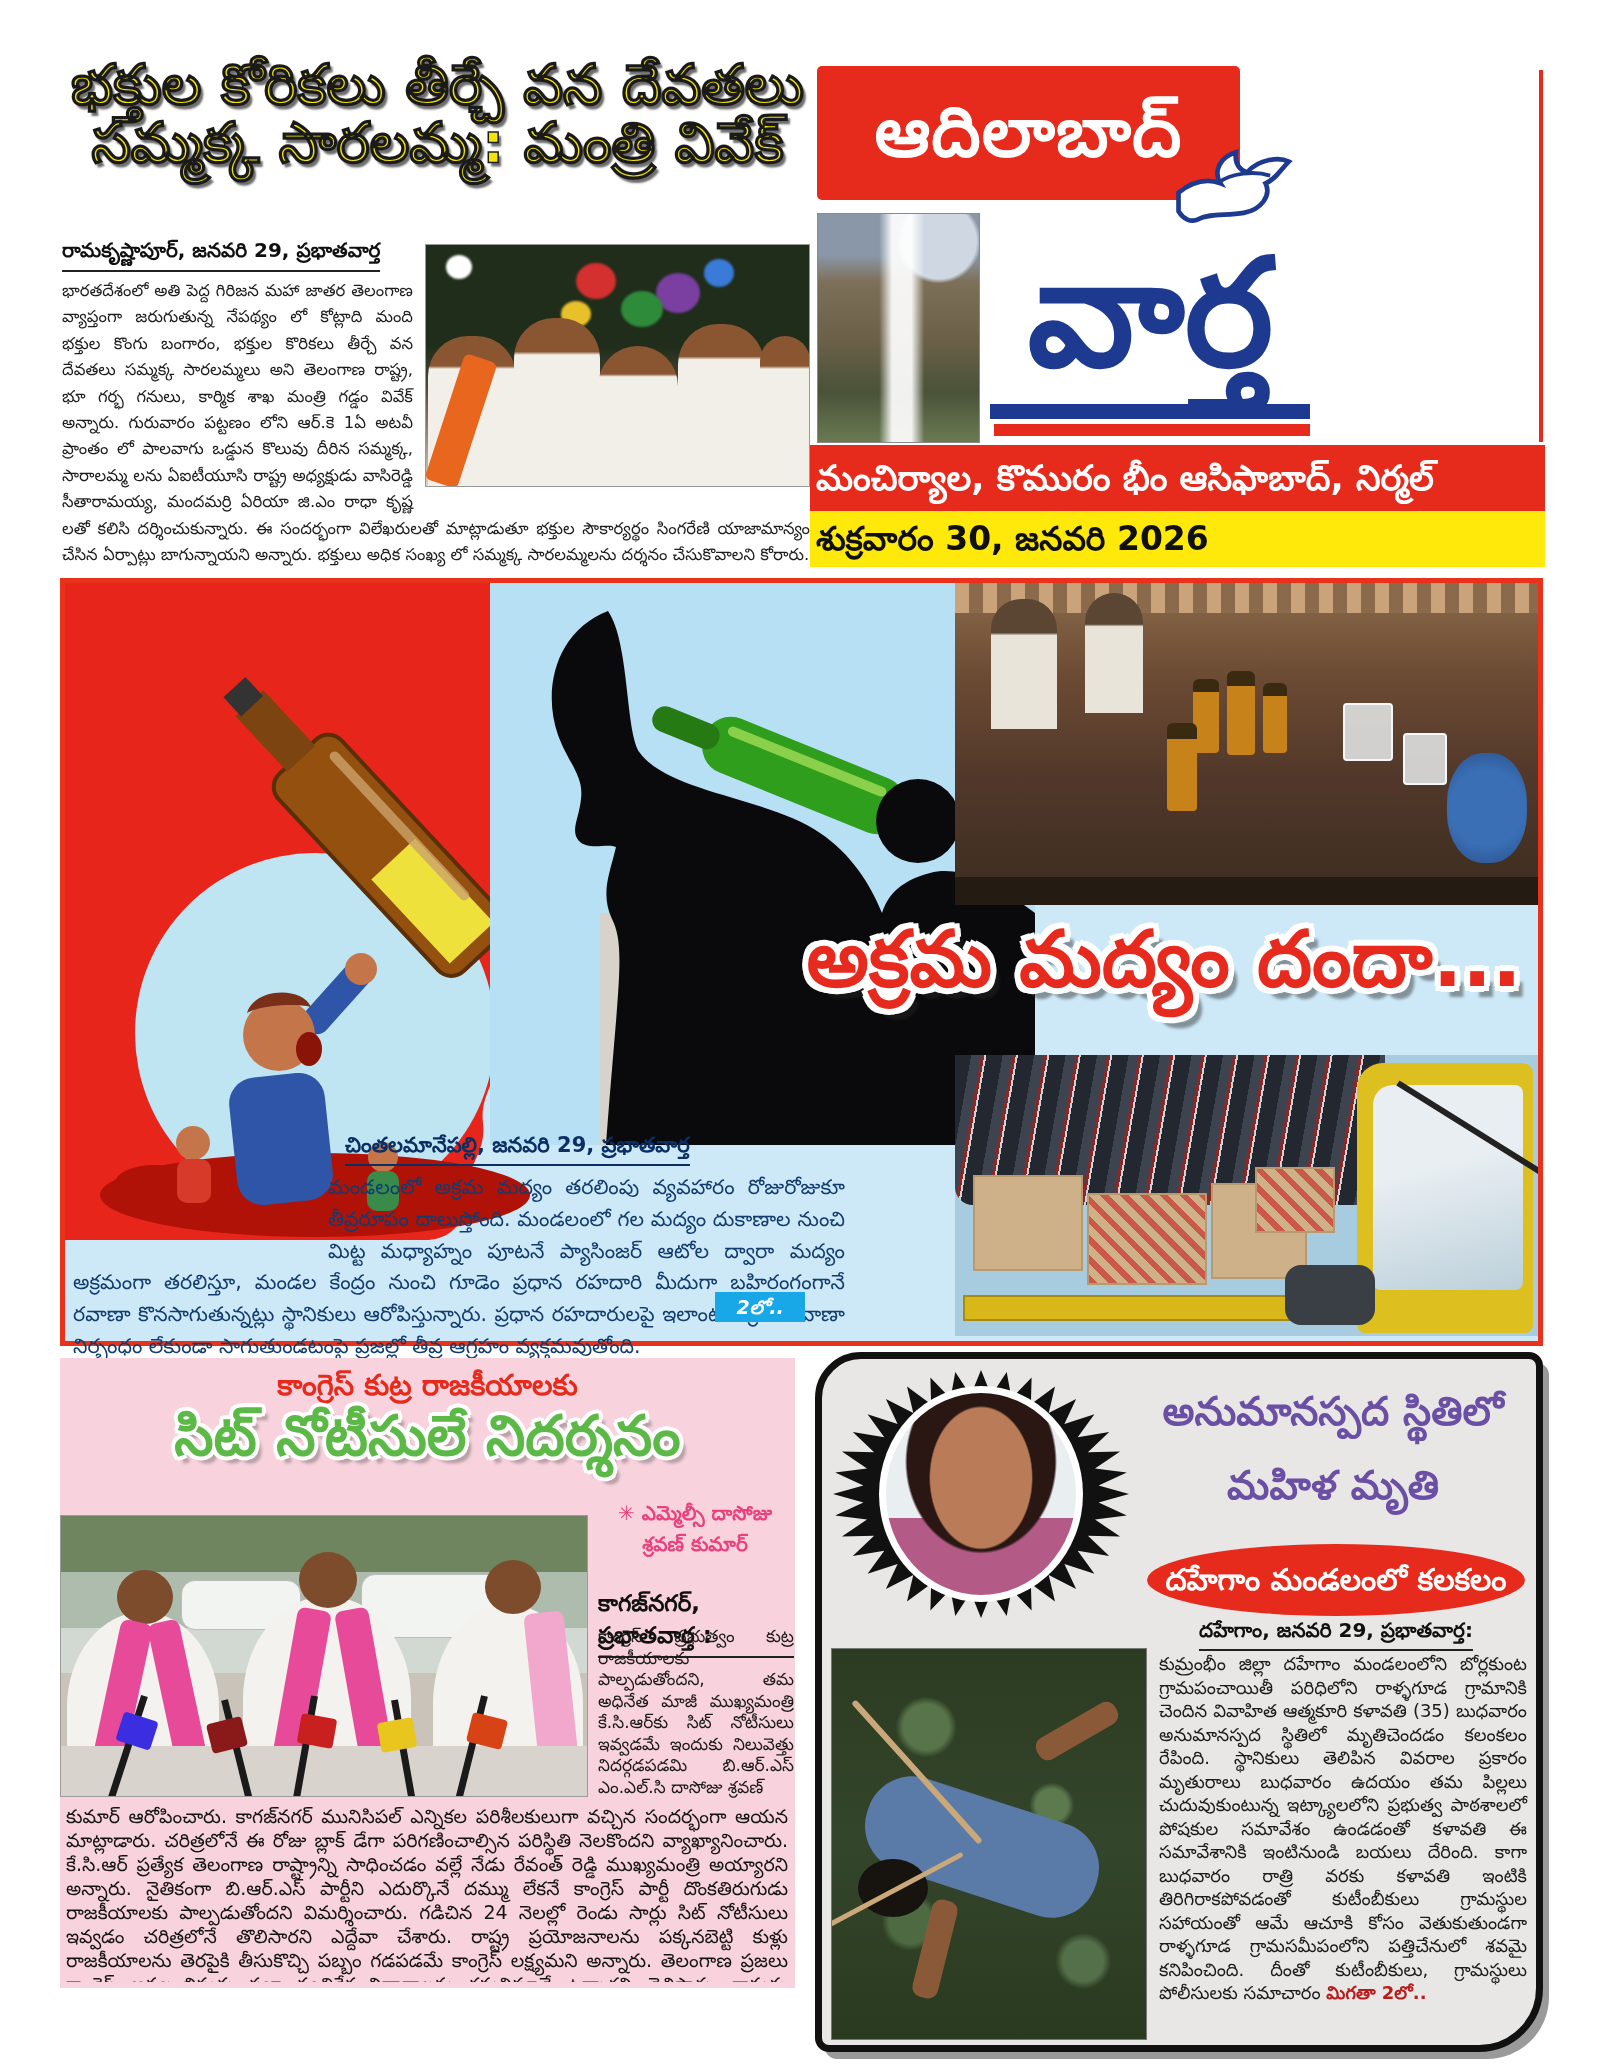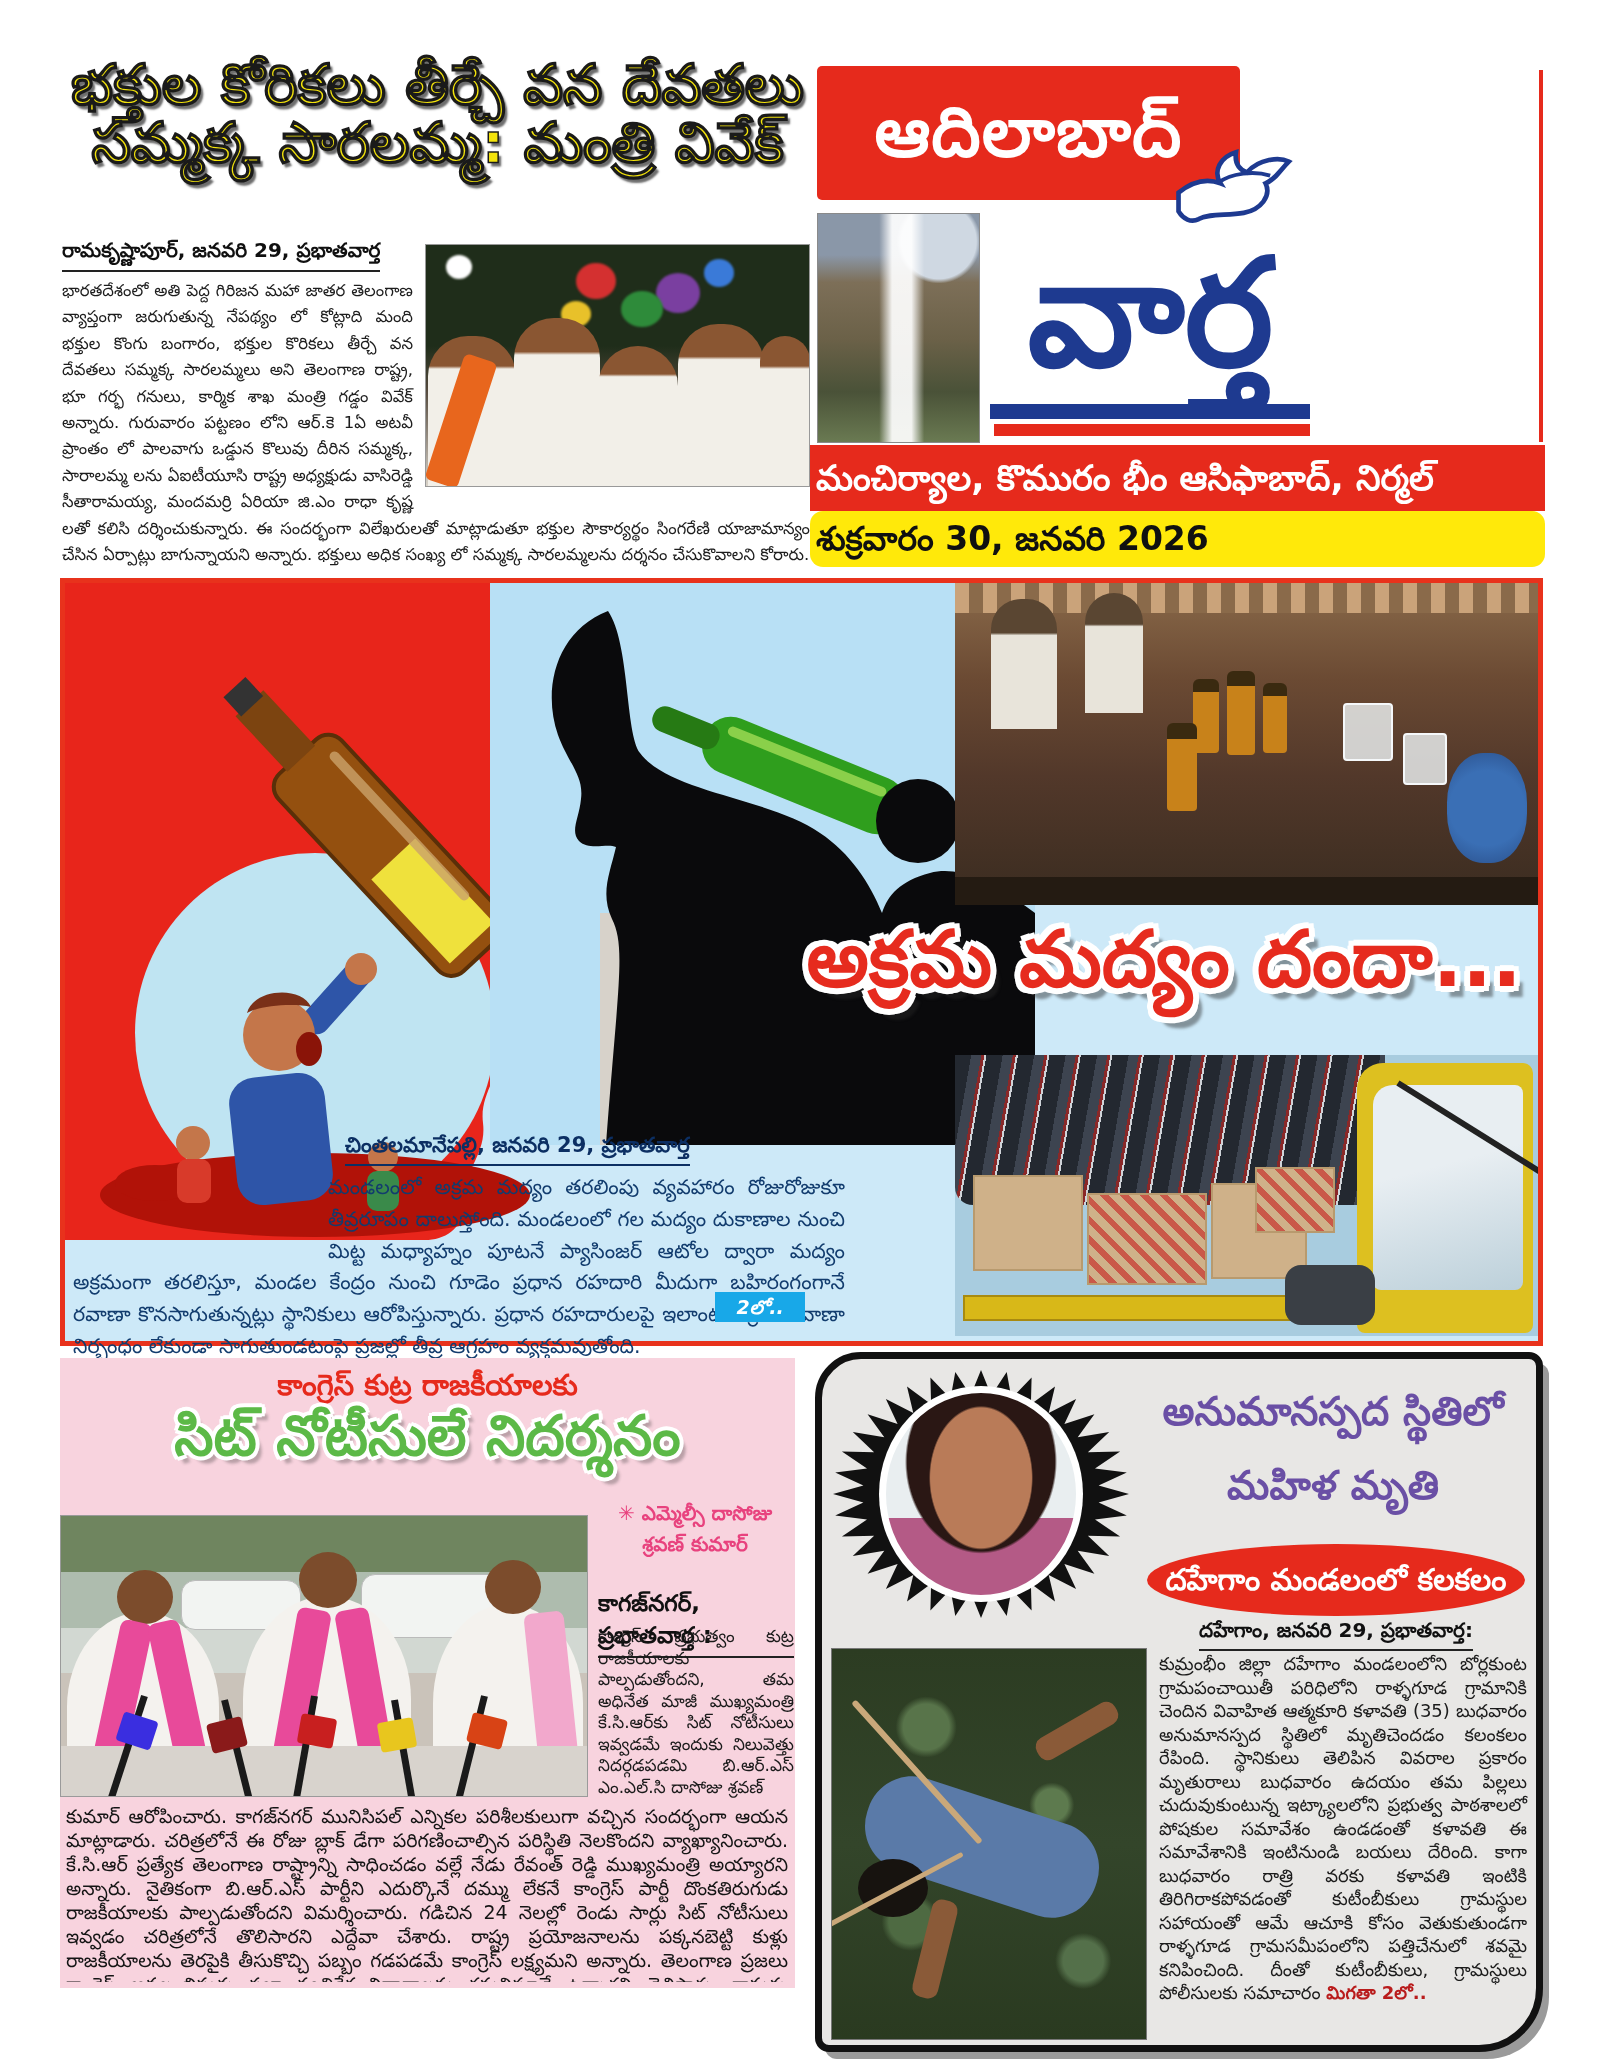"శుక్రవారం 30, జనవరి 2026" .strip-yellow { border-radius: 13px -> none }
